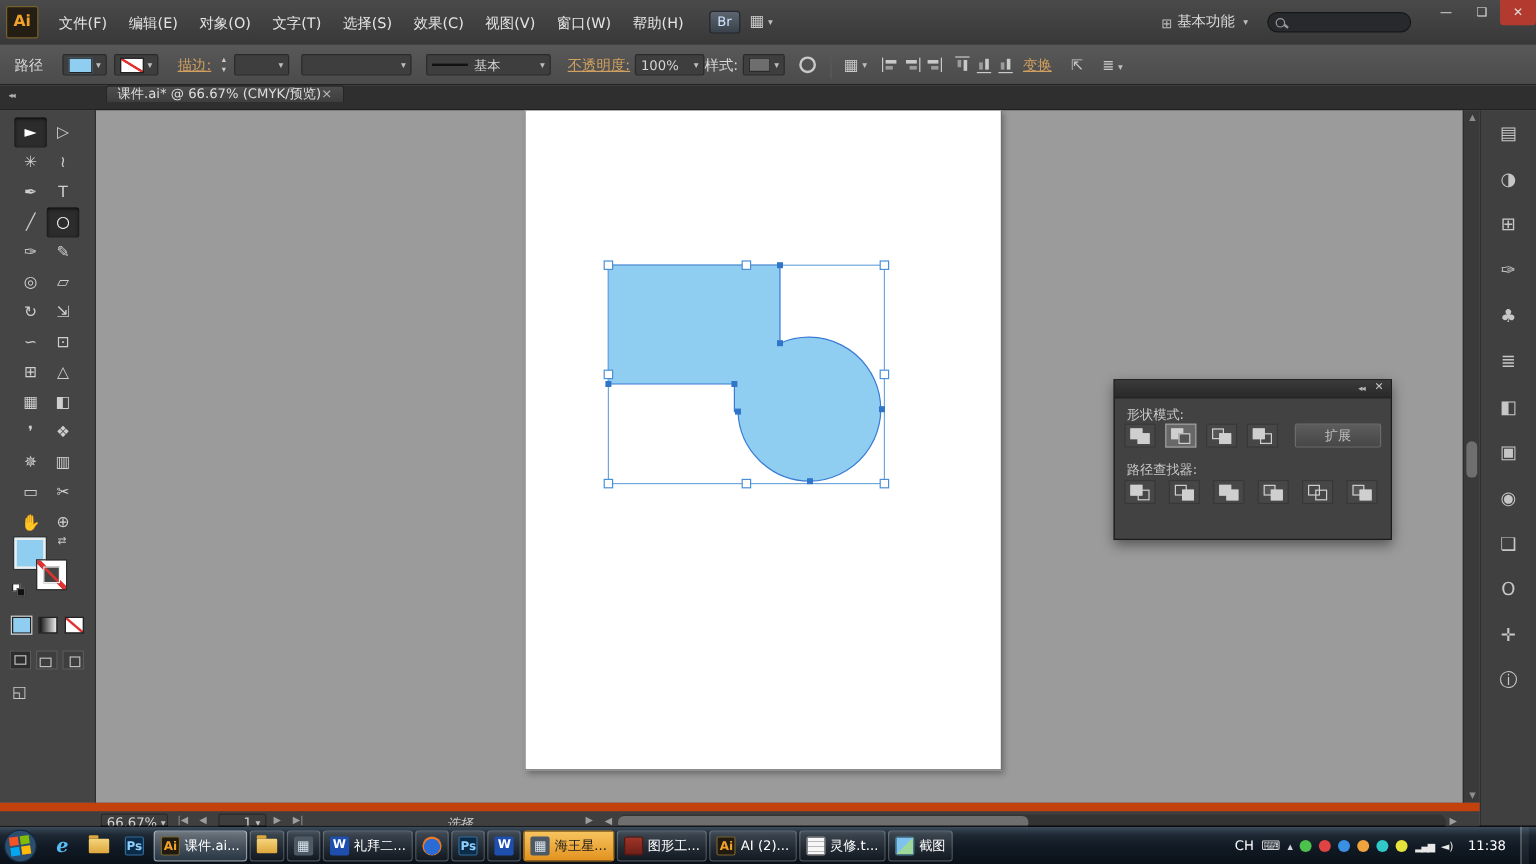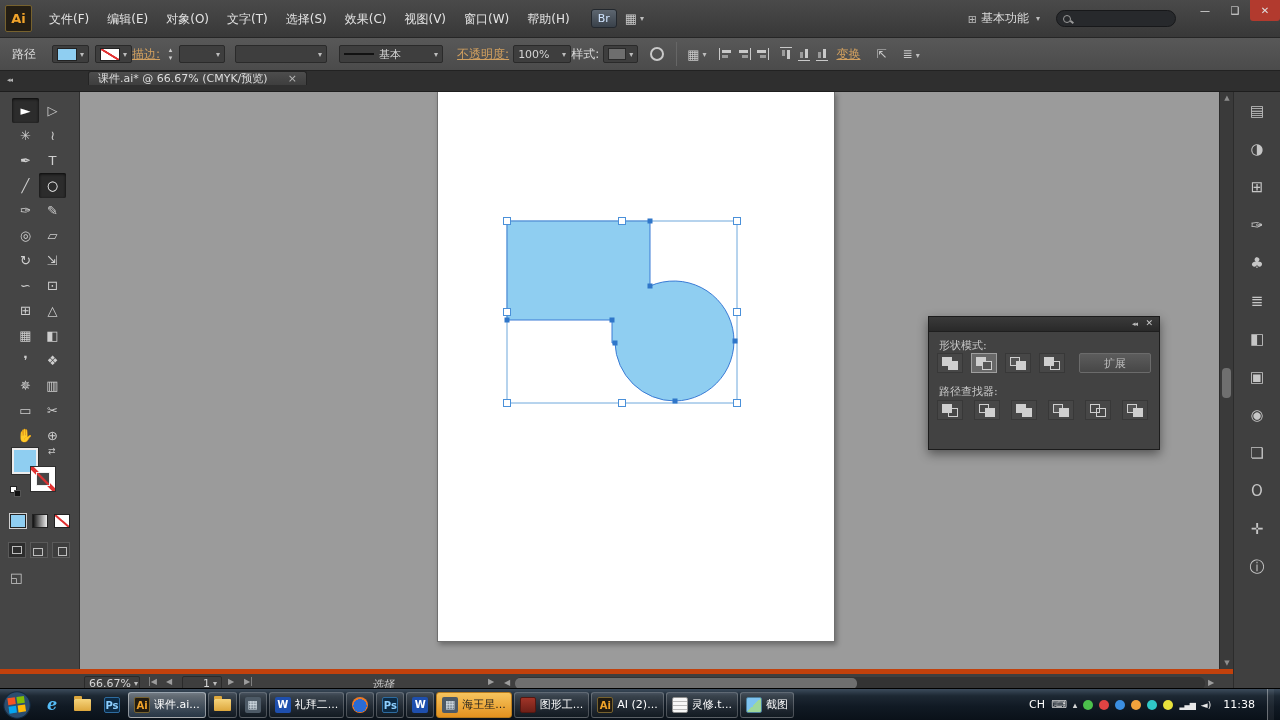"描边:" span.amber-link { margin-left: none -> 16px }
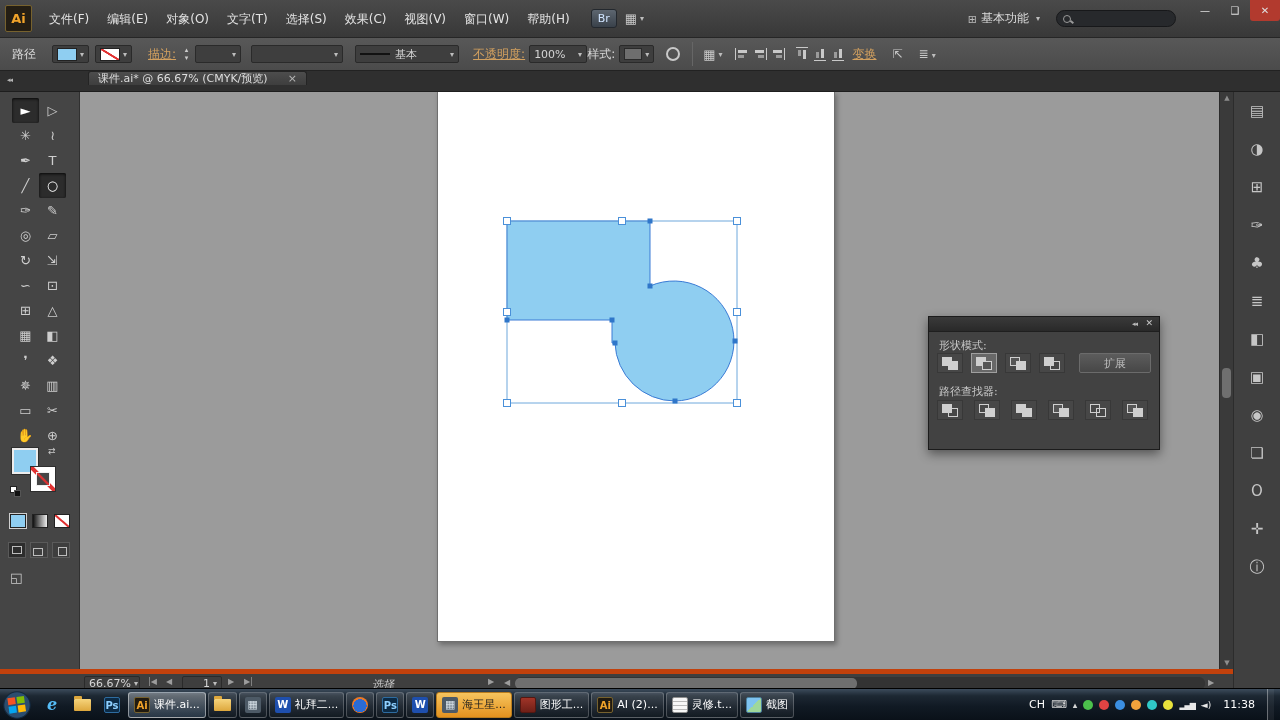"课件.ai* @ 66.67% (CMYK/预览)" .doctab { gap: 20px -> 0 }
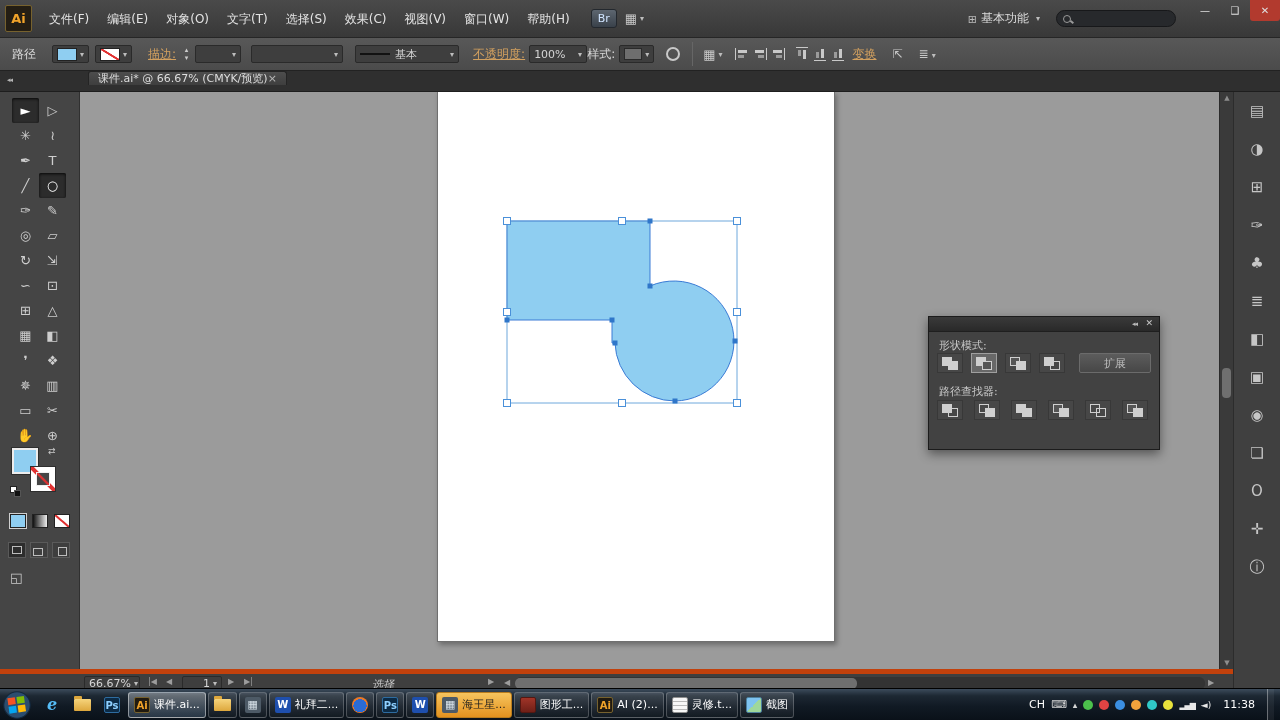"66.67%" .statusbar { border-top: 5px solid #c2410c -> 7px solid #c2410c }
